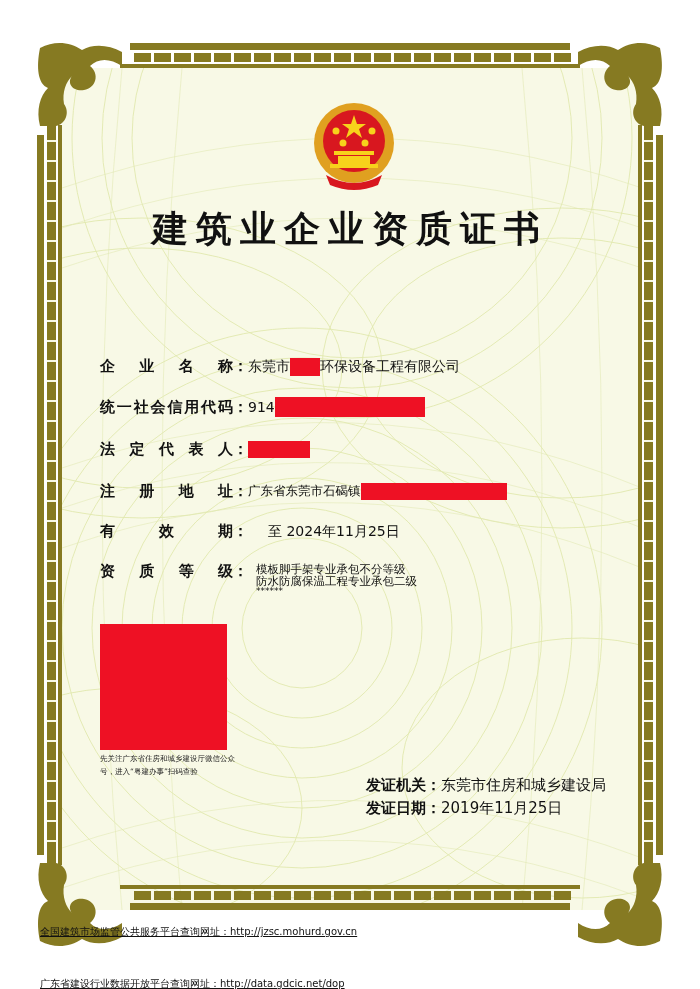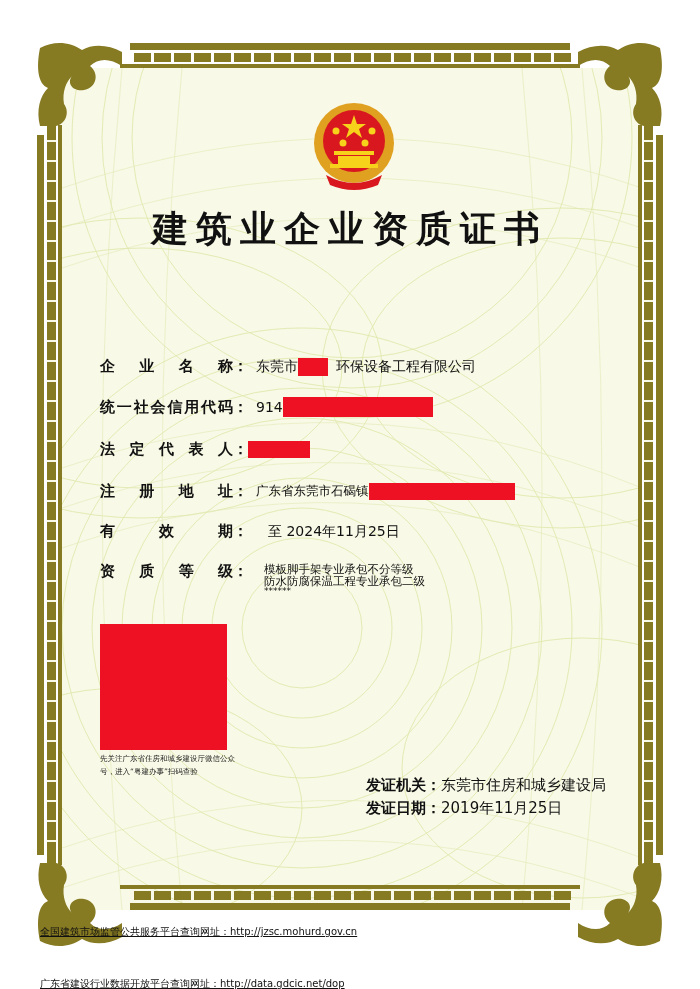"东莞市" .val { margin-left: 8px -> none }
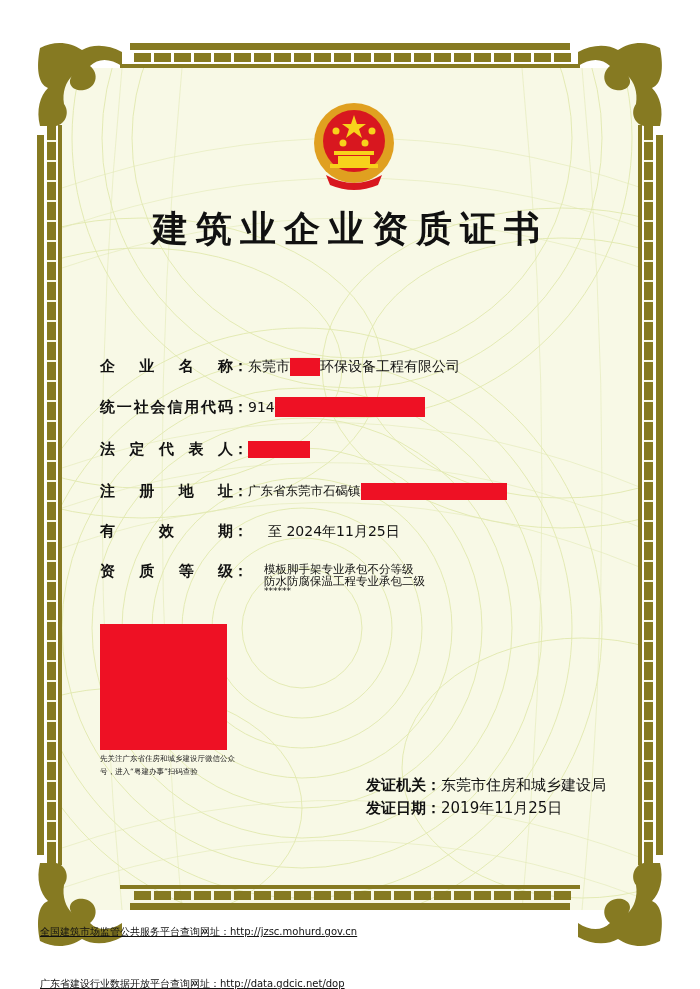"模板脚手架专业承包不分等级" .grade { left: 264px -> 256px }
